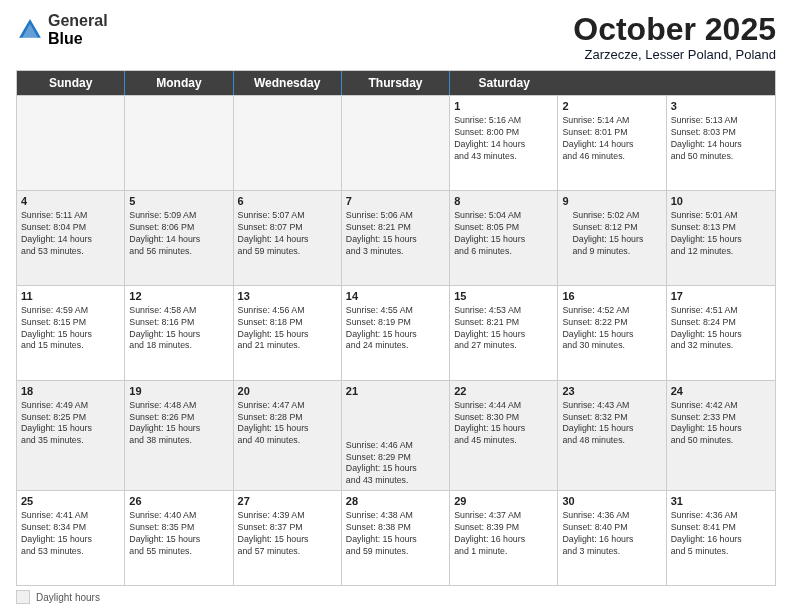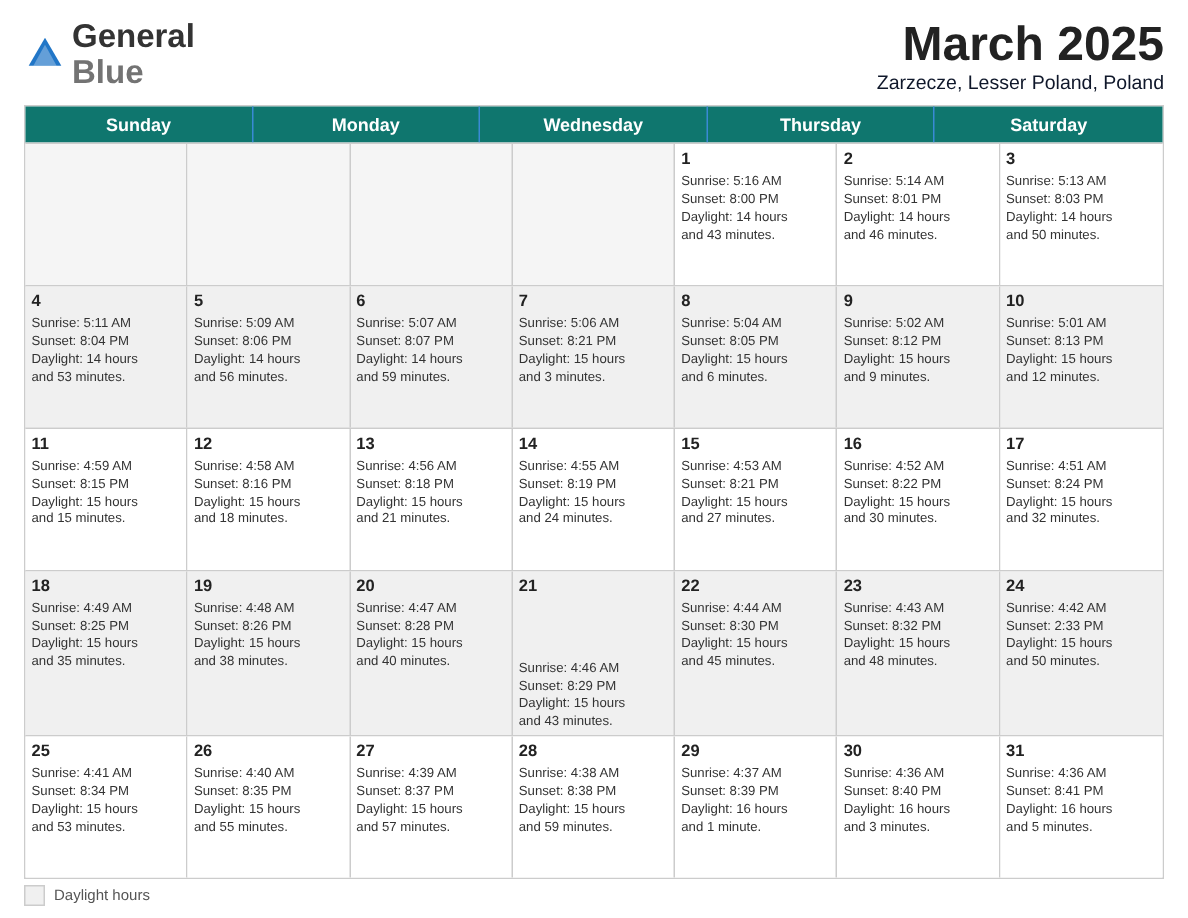"General" .logo-text { font-size: 22px -> 16px }
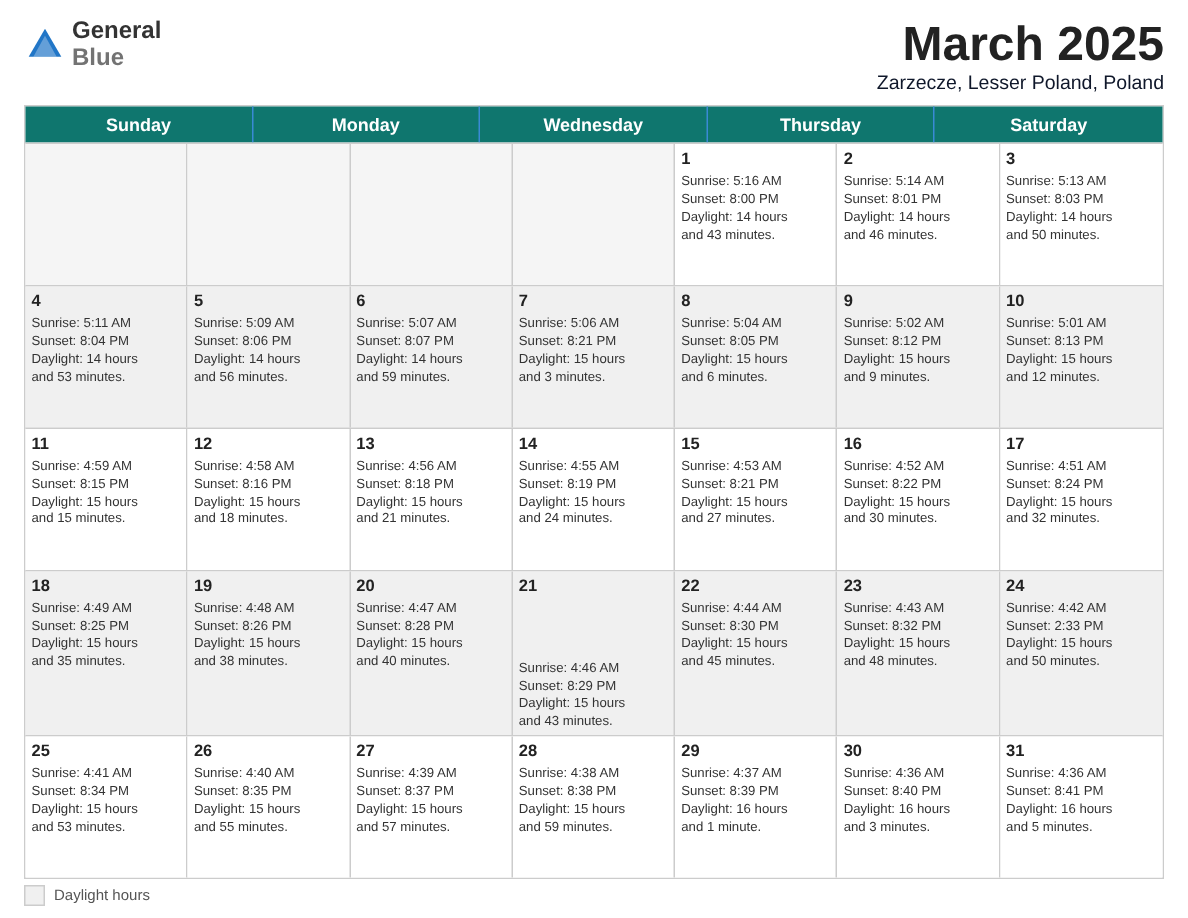"Blue" .logo-blue { color: #737373 -> #000000 }
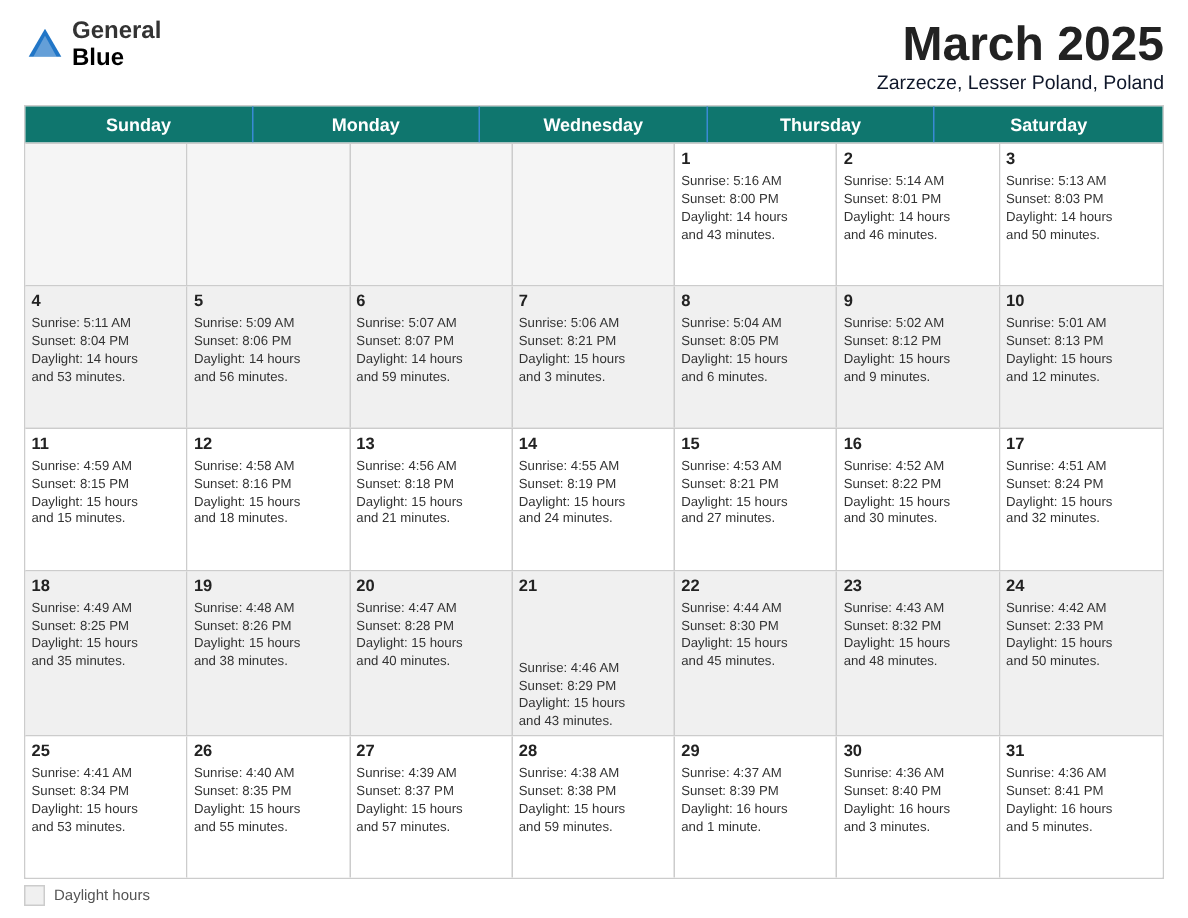"March 2025" div.month-title { text: March -> October }
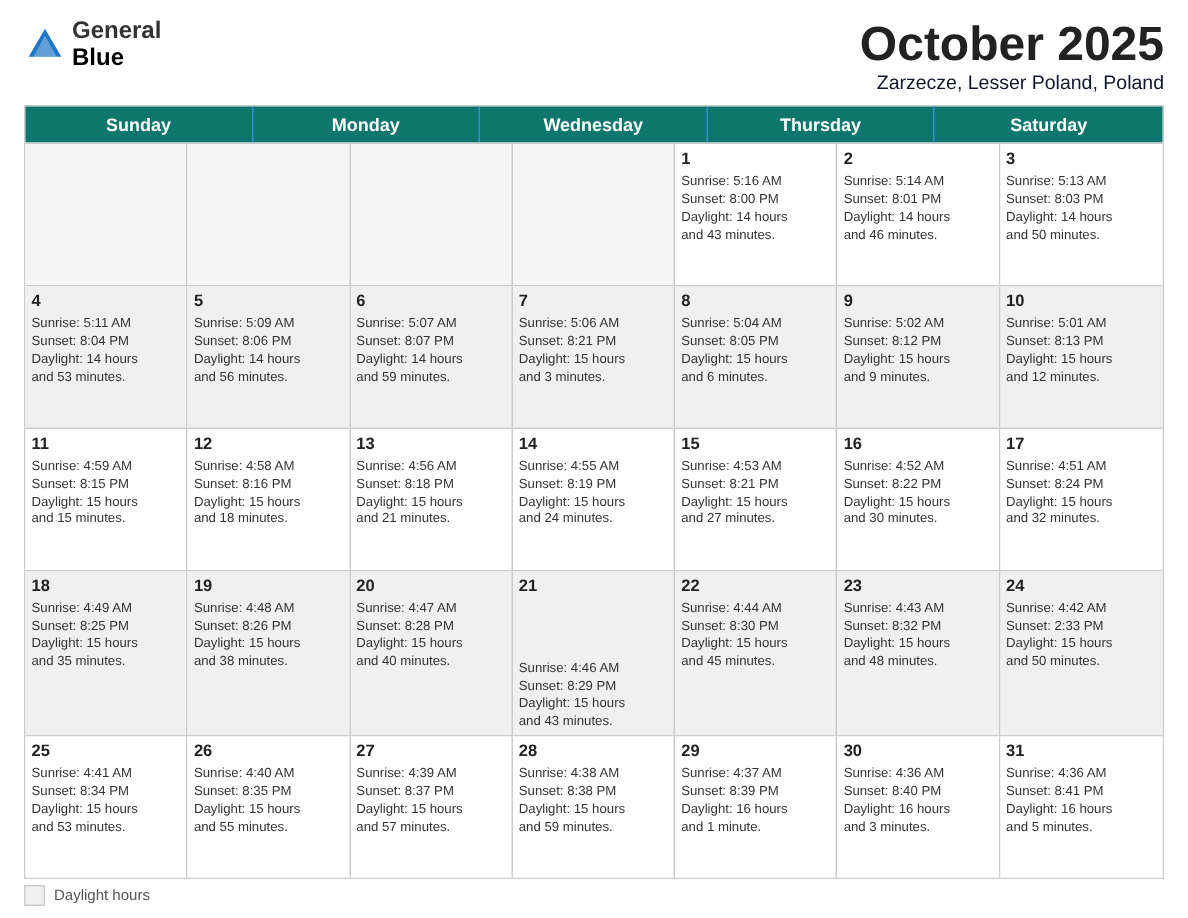"Sunday" .cal-header { background: #0f766e -> #404040; grid-template-columns: repeat(5, 1fr) -> repeat(7, 1fr) }
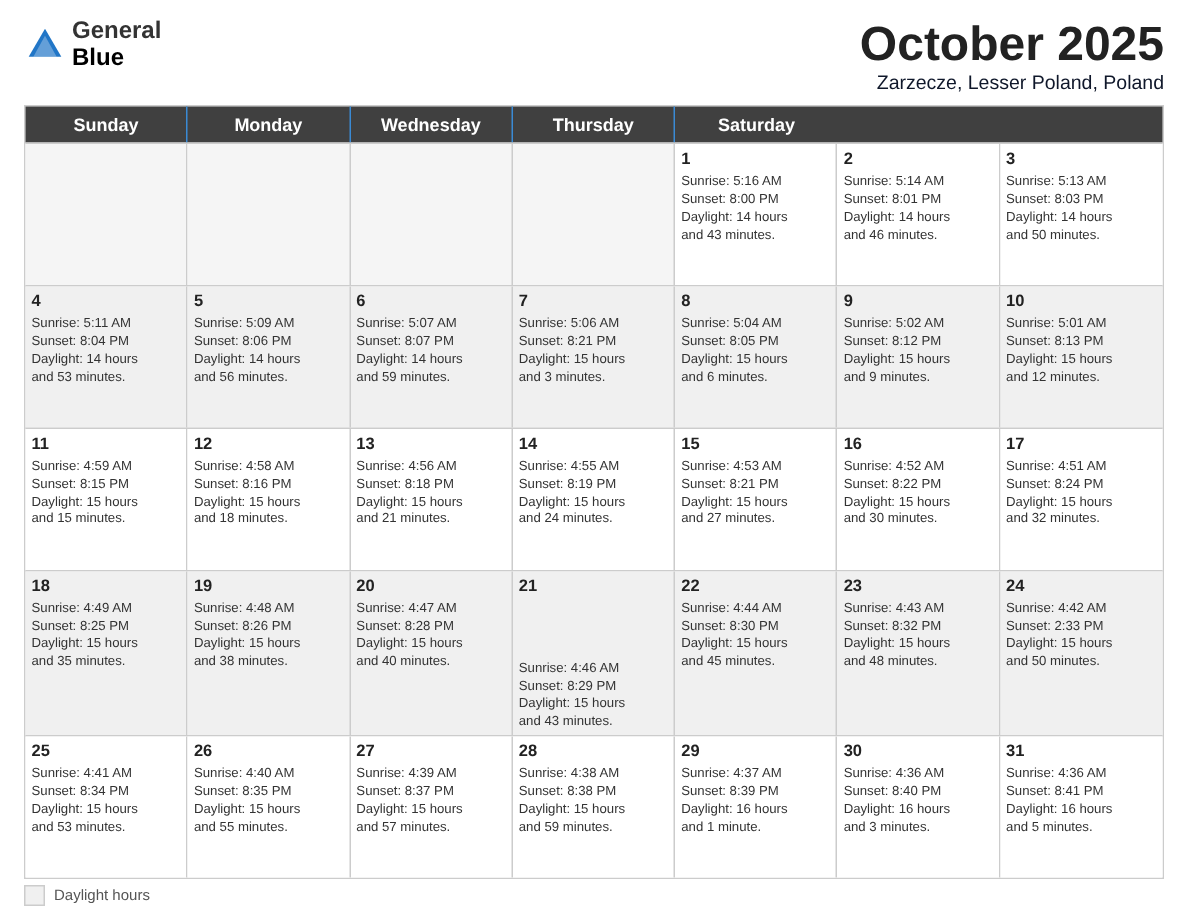"Sunrise: 5:02 AM" div.cell-text { margin-left: none -> 10px }
